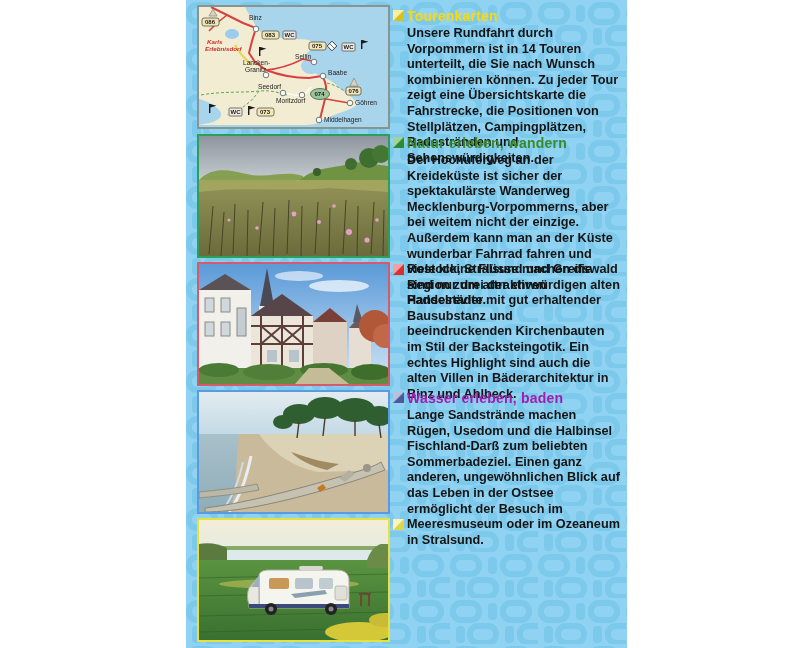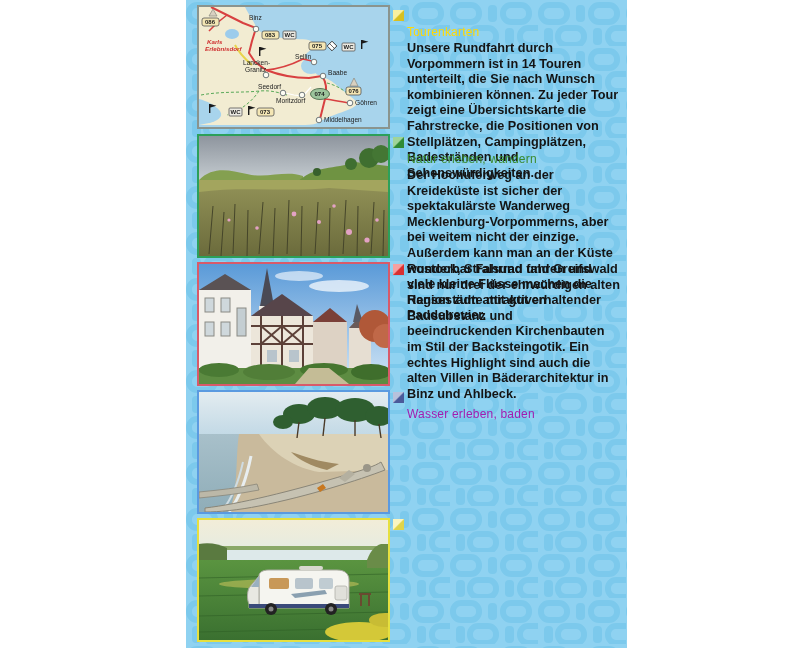"Tourenkarten" .sec-title { font-size: 12px -> 14px; font-weight: normal -> bold; margin: 17px 0 2px 14px -> 0 0 2px 14px }
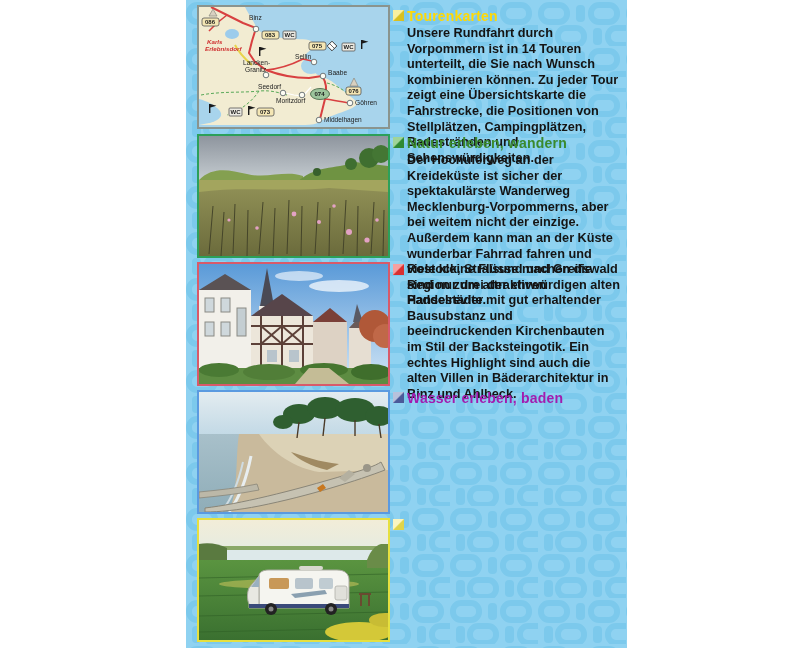"Lange Sandstrände machen Rügen, Usedom" p.sec-body { html: none -> <p>Lange Sandstrände machen Rügen, Usedom und die Halbinsel Fischland-Darß zum beliebten Sommerbadeziel. Einen ganz anderen, ungewöhnlichen Blick auf das Leben in der Ostsee ermöglicht der Besuch im Meeresmuseum oder im Ozeaneum in Stralsund.</p> }
